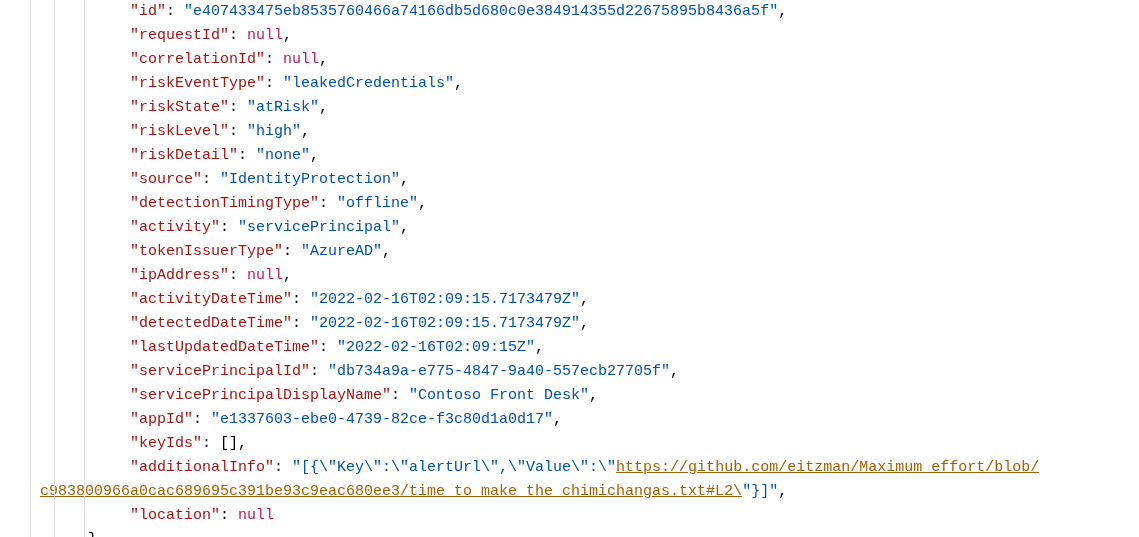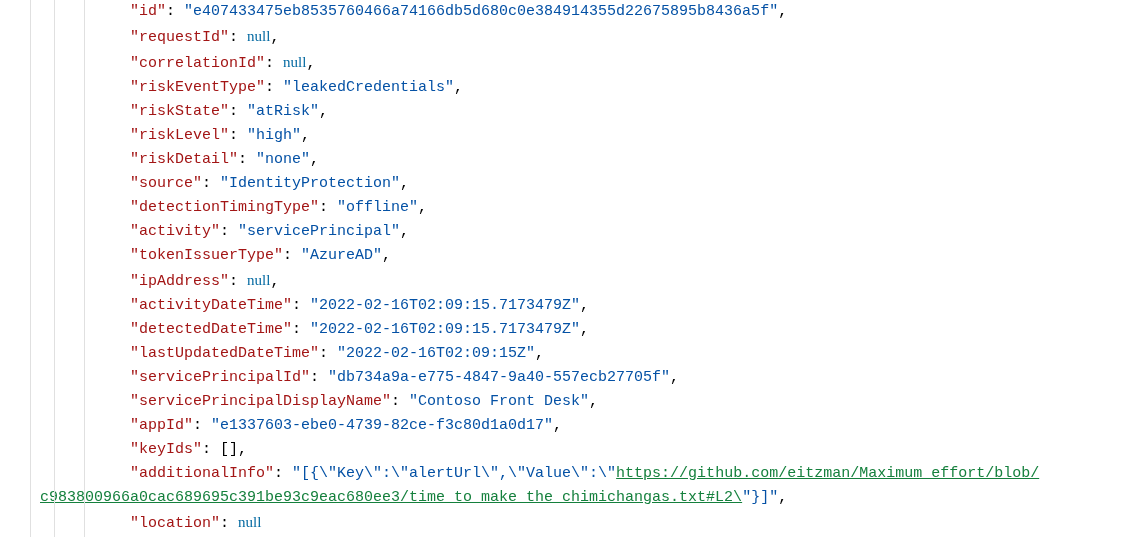"null" .kw { color: #0369a1 -> #be185d; font-family: Liberation Serif, serif -> none }
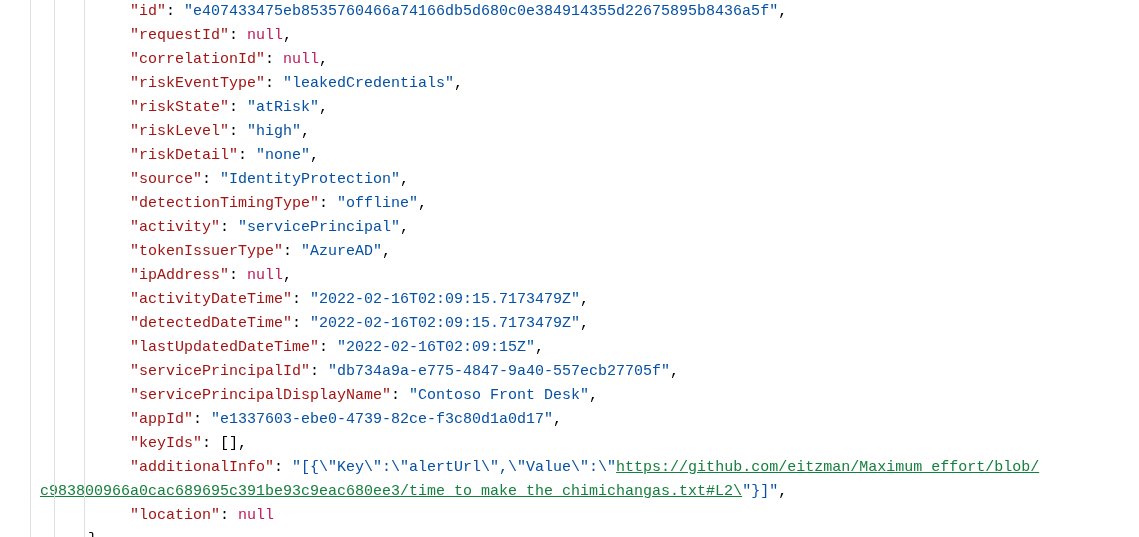"https://github.com/eitzman/Maximum_effor" .link { color: #15803d -> #a16207 }
